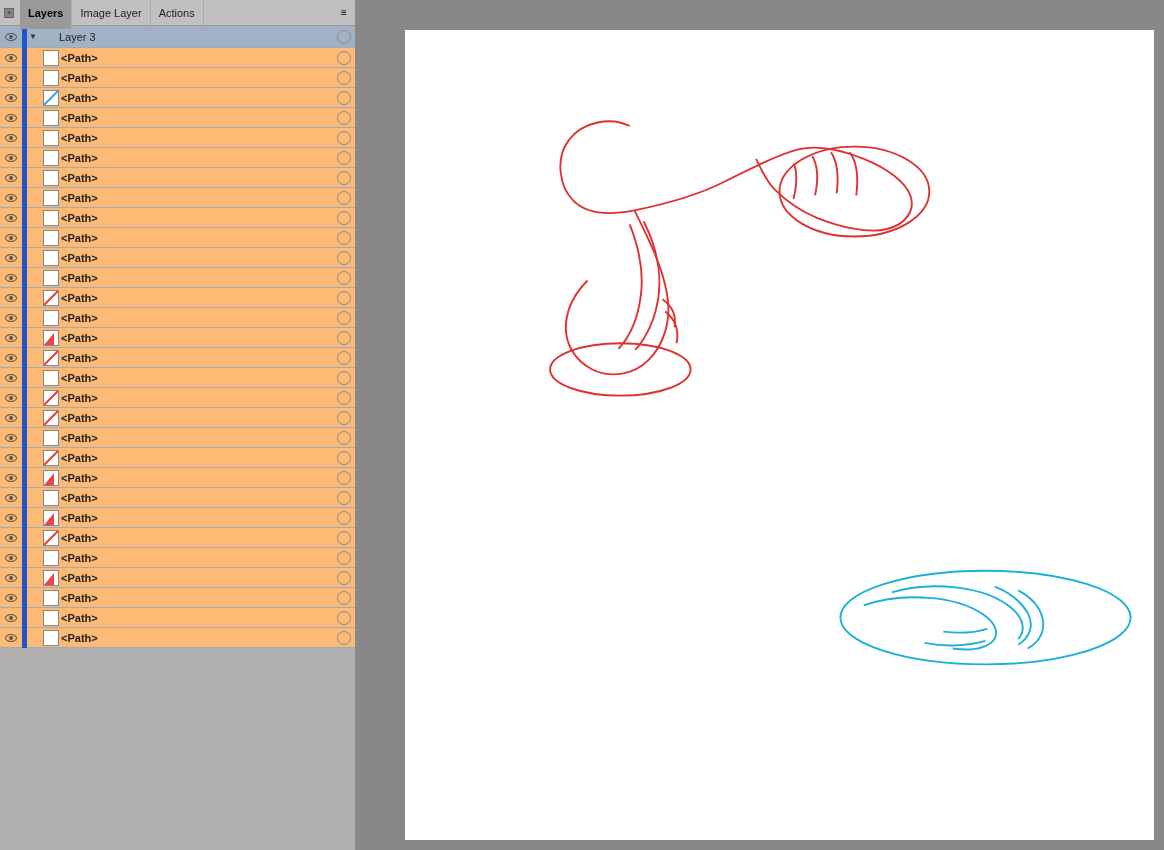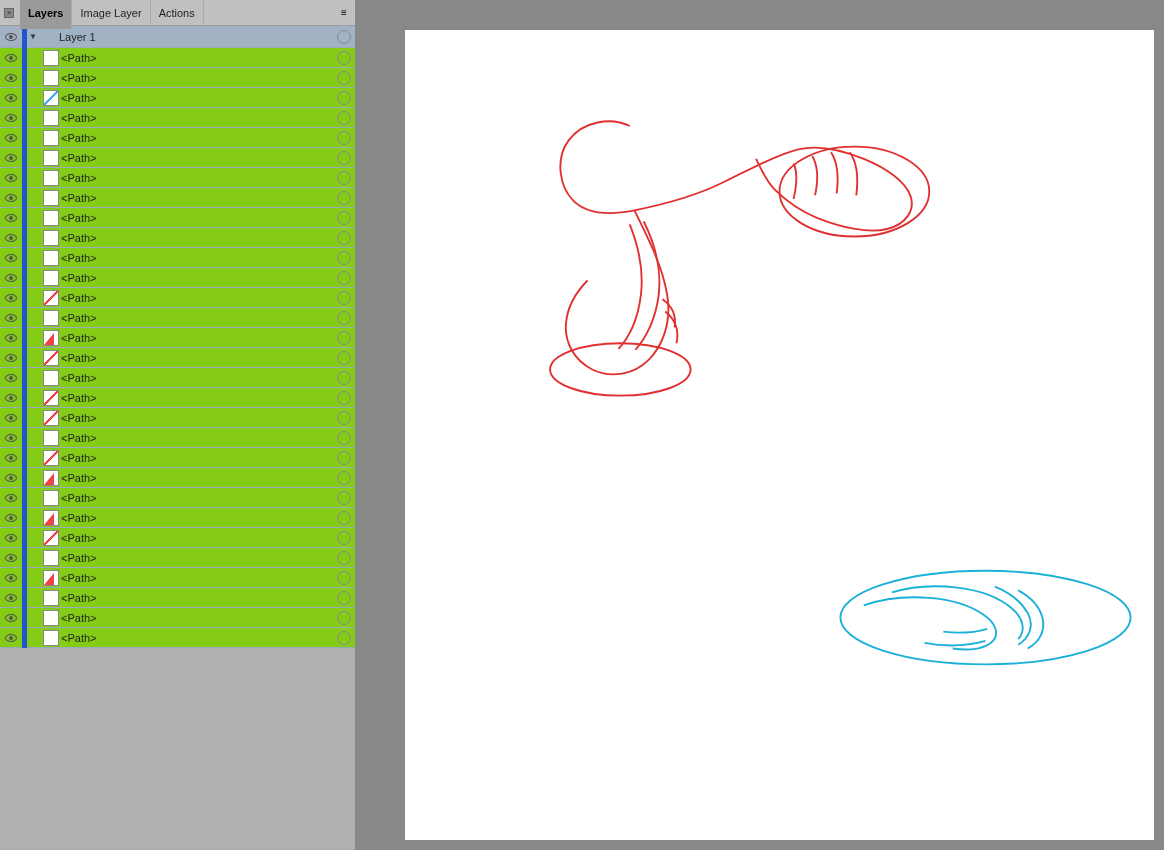"Layer 1" div.layer-name { text: 1 -> 3 }
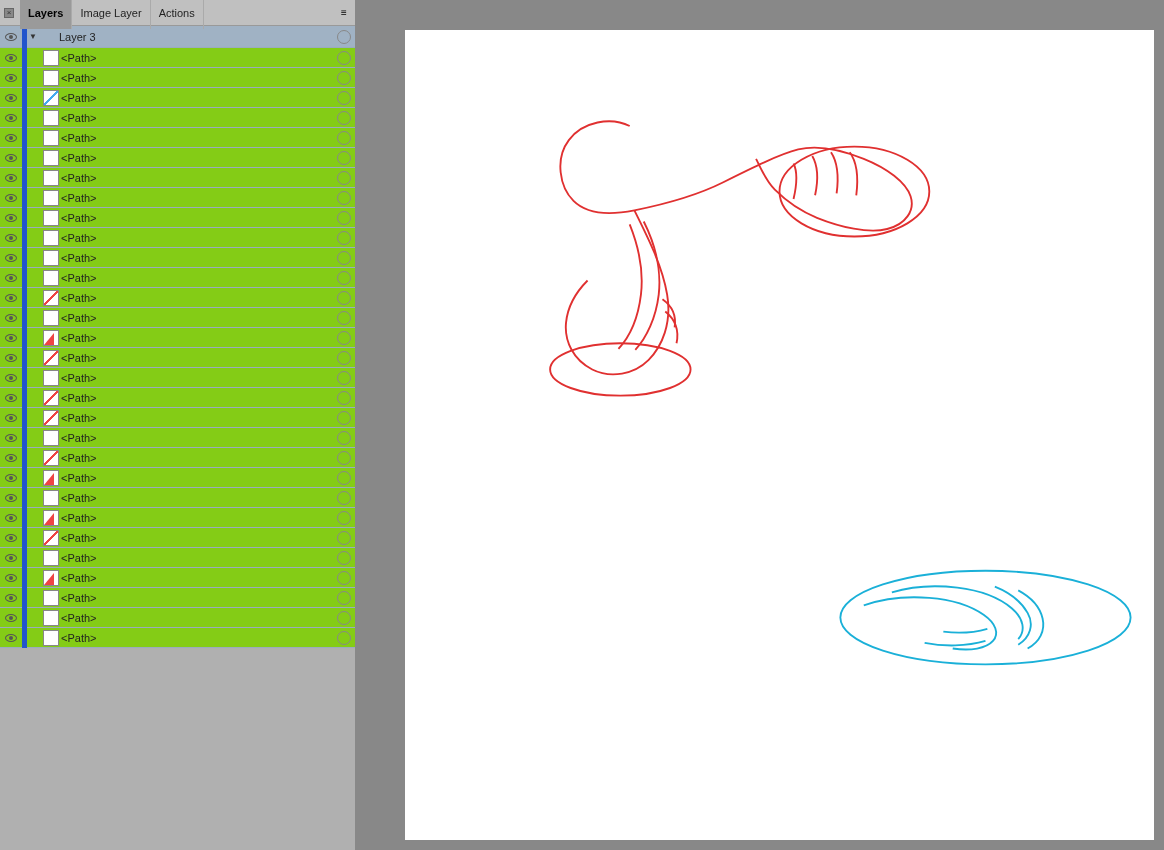"<Path>" .layer-row { background: #84cc16 -> #fdba74; font-weight: none -> bold }
